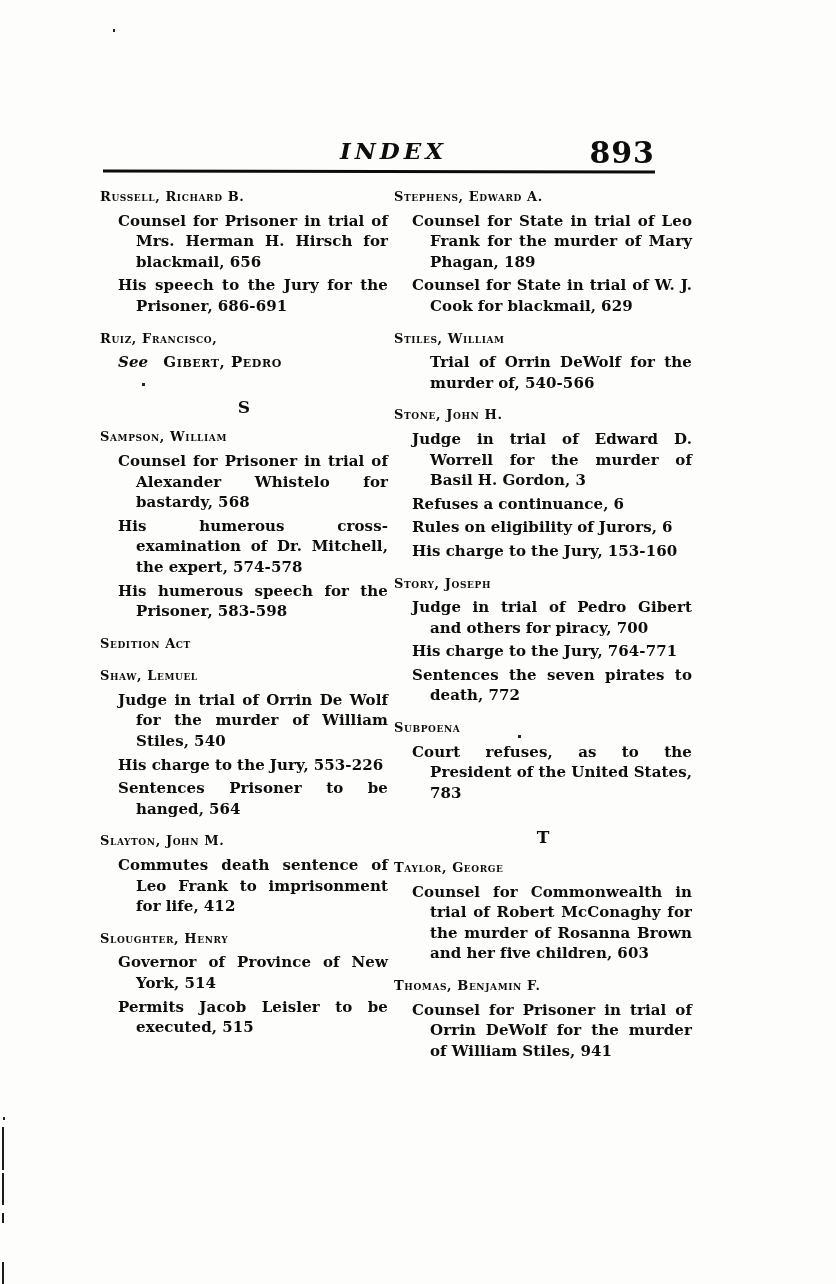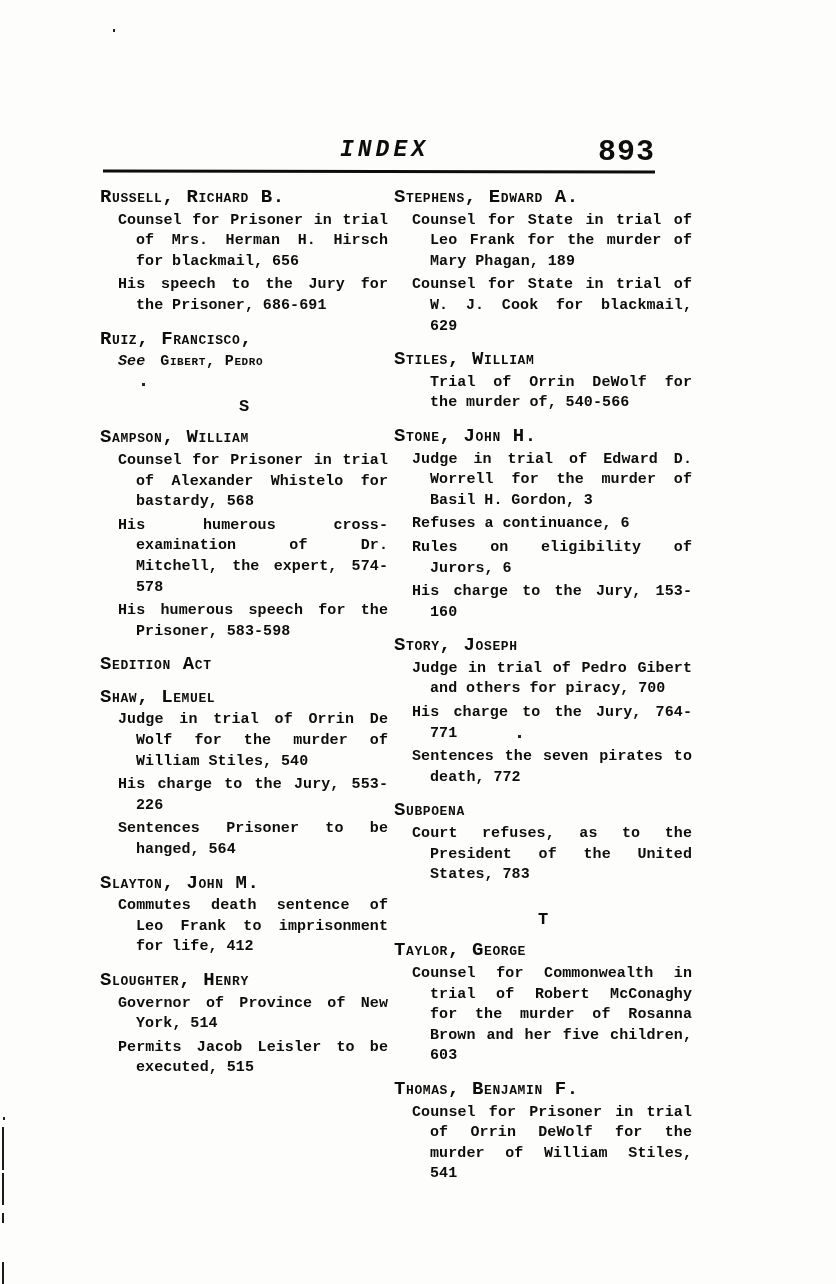"INDEX" .page { font-family: Liberation Mono, monospace -> none }
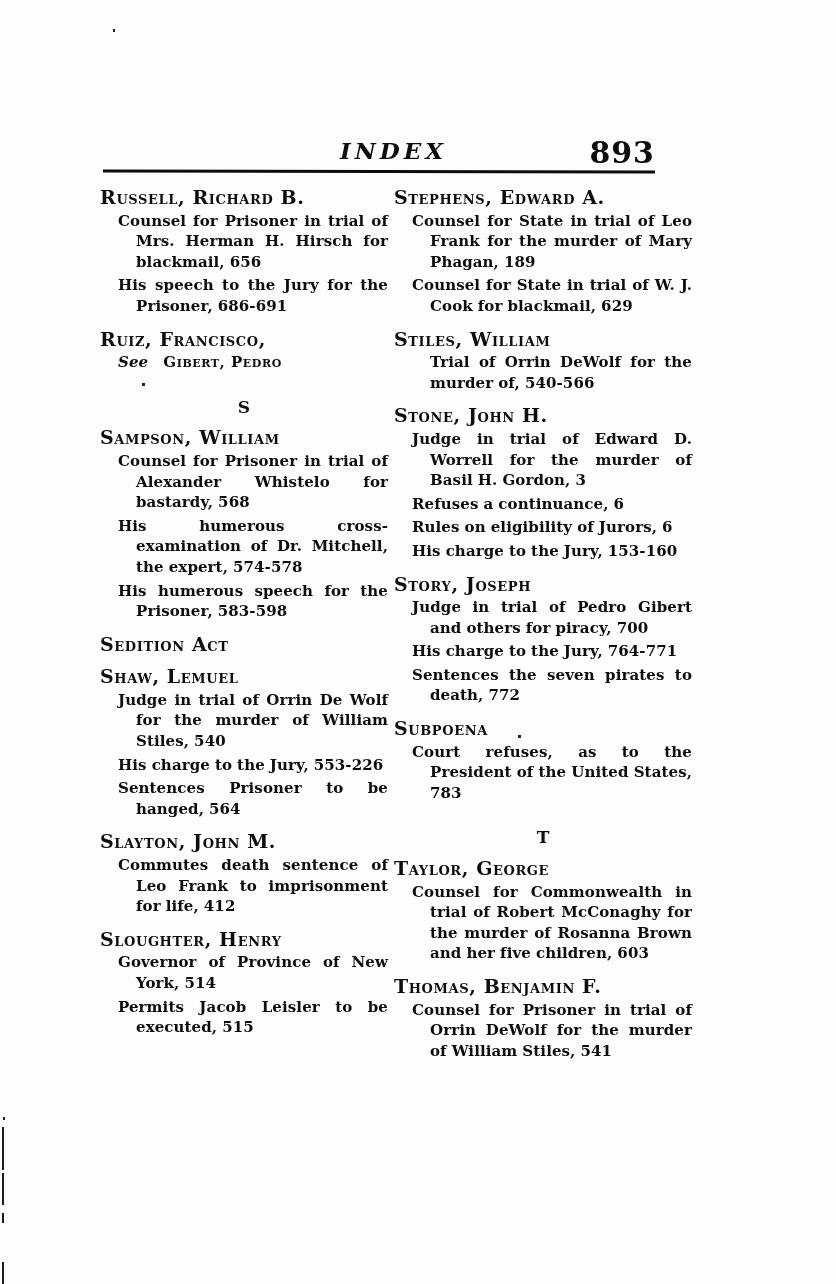"Russell, Richard B." .term { font-size: 19px -> 13px }
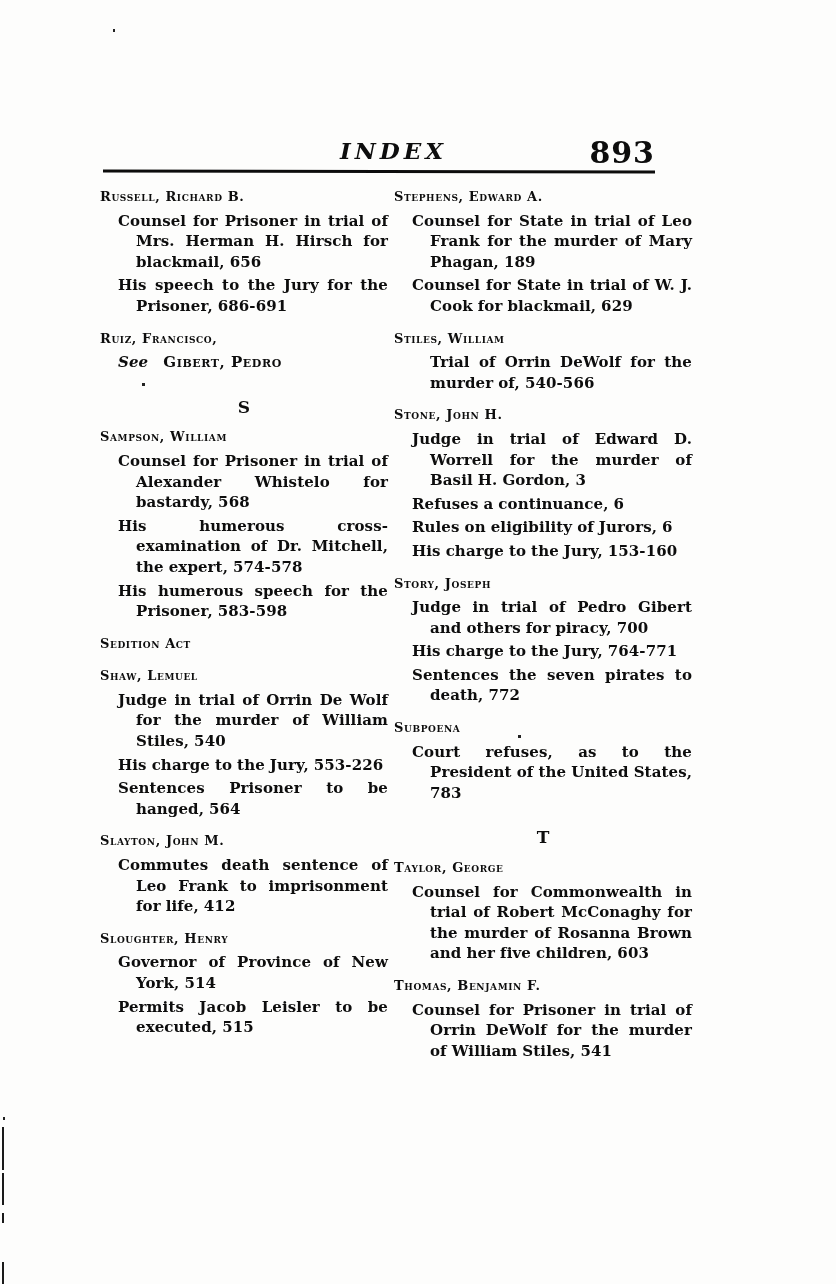"Counsel for Prisoner in trial of Orrin" p.item { text: 541 -> 941 }
